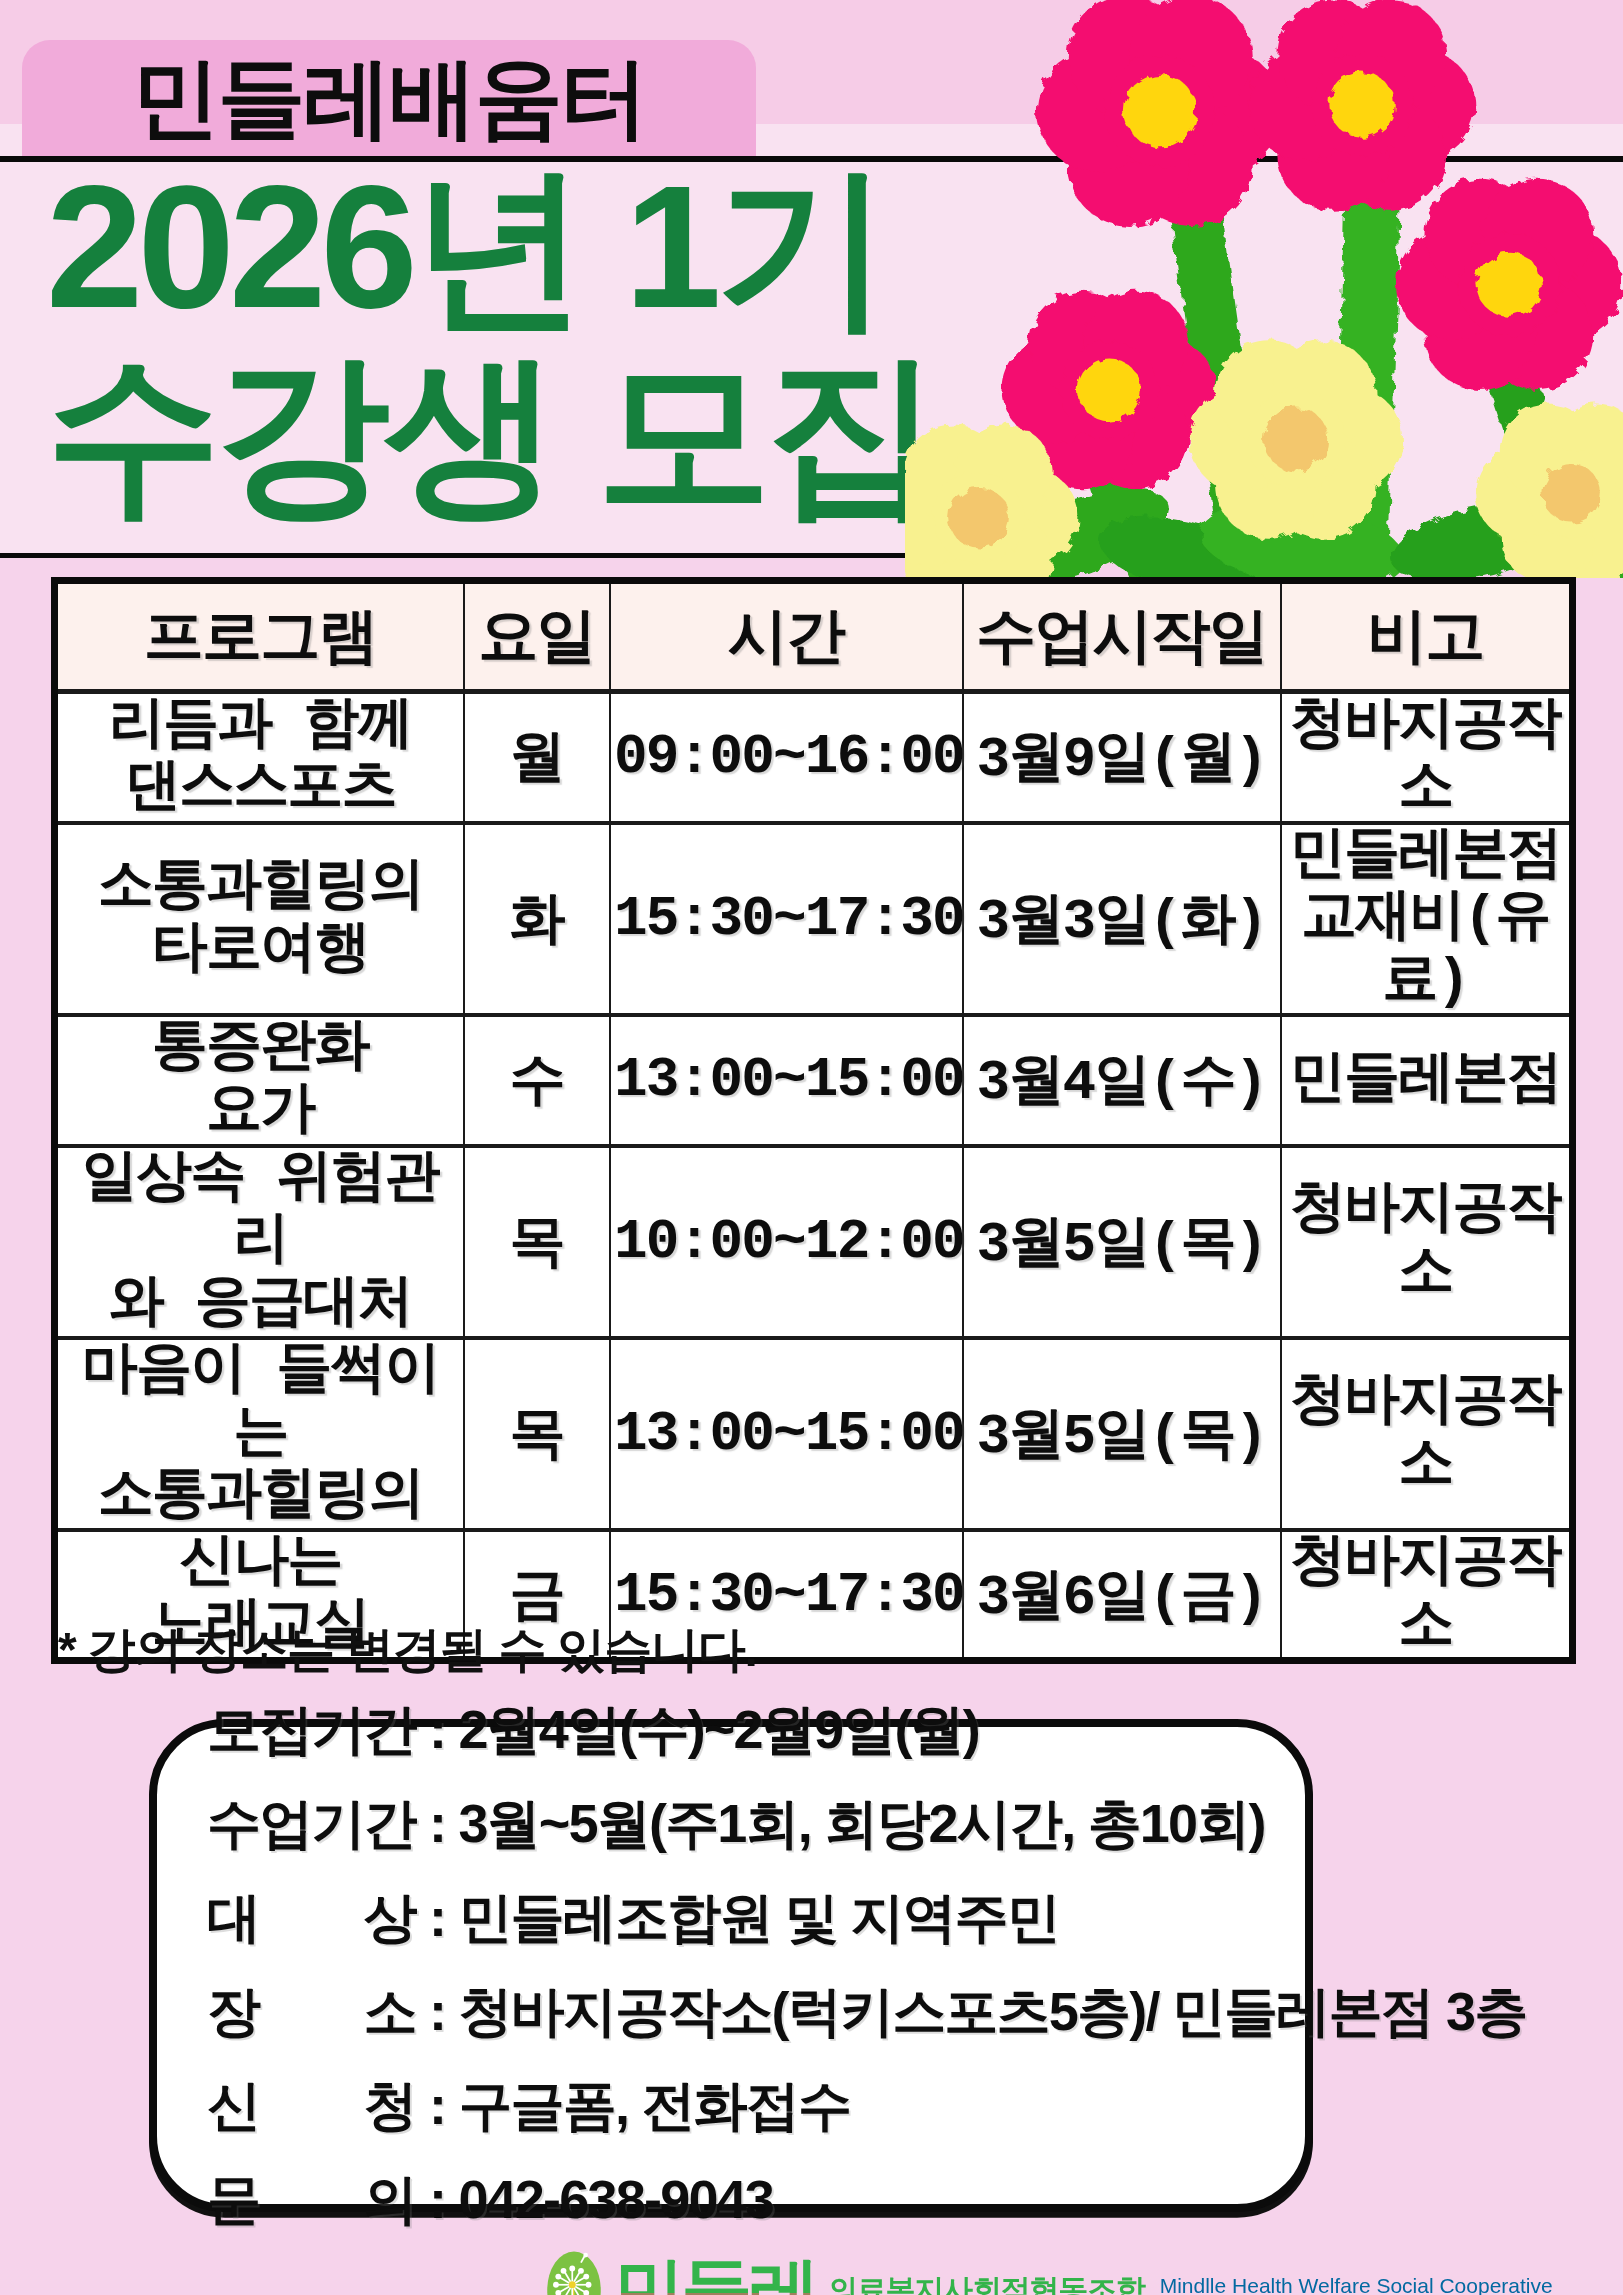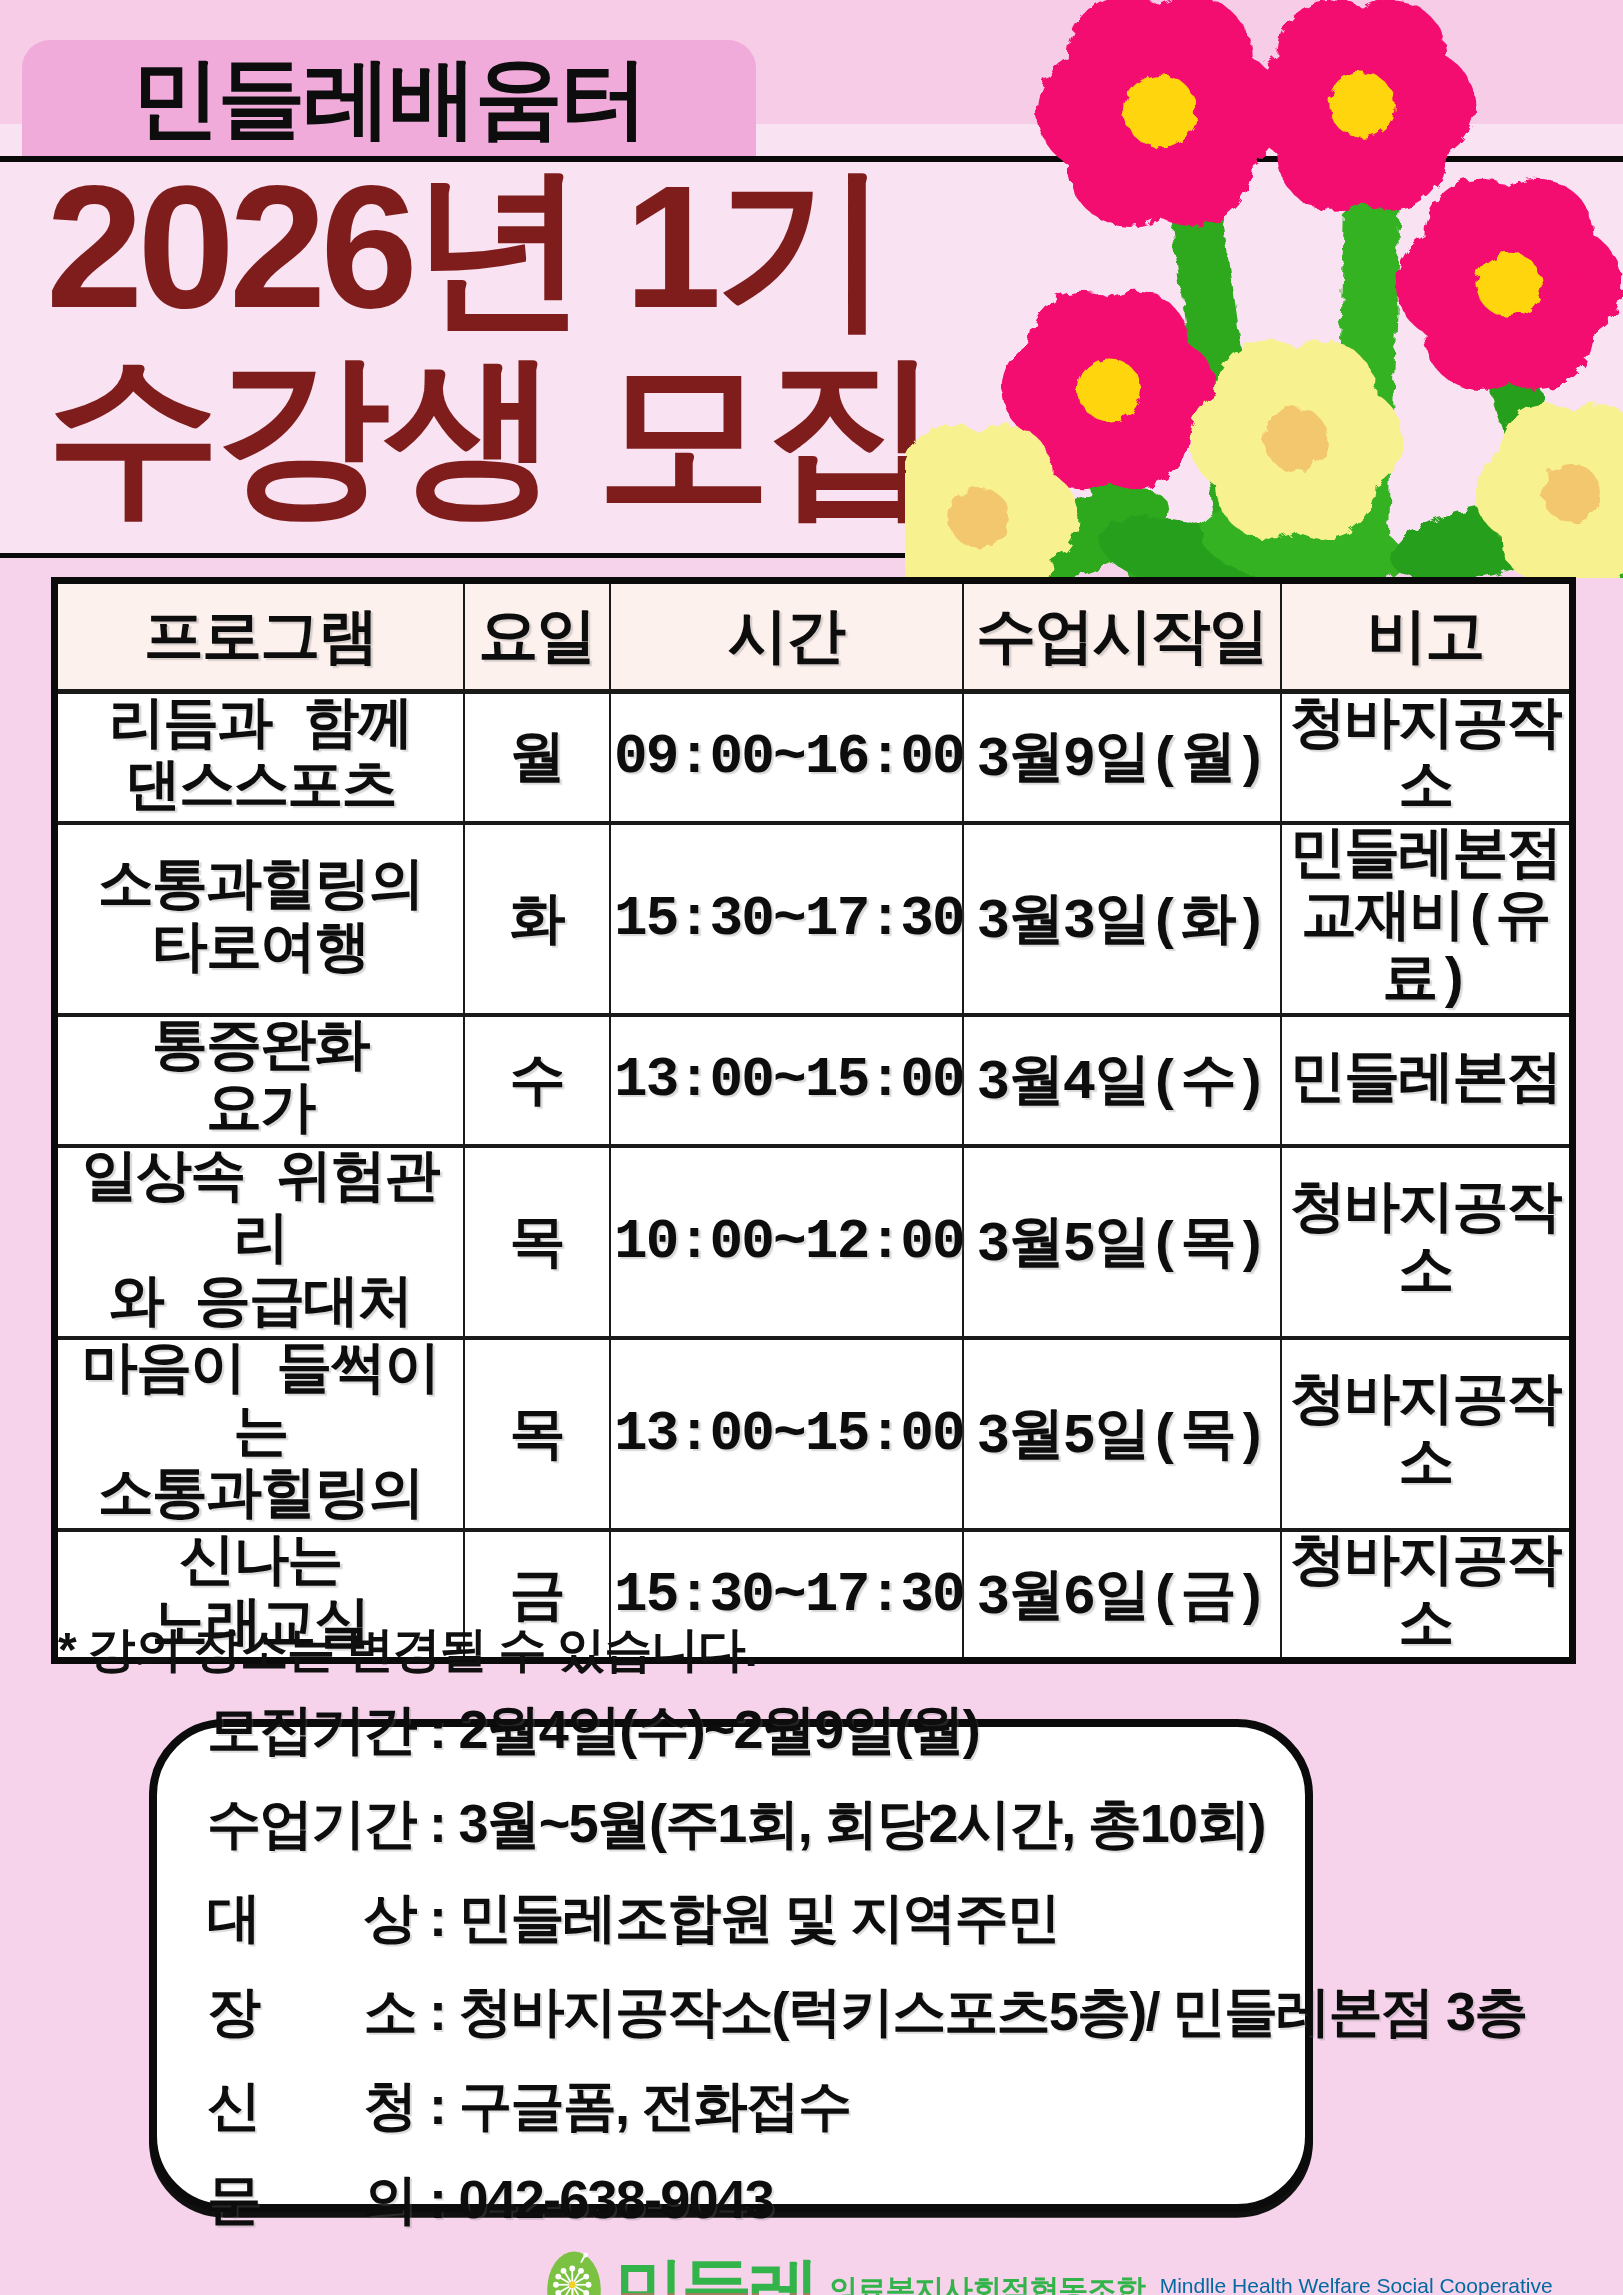"2026년 1기" .main-title { color: #7f1d1d -> #15803d }
